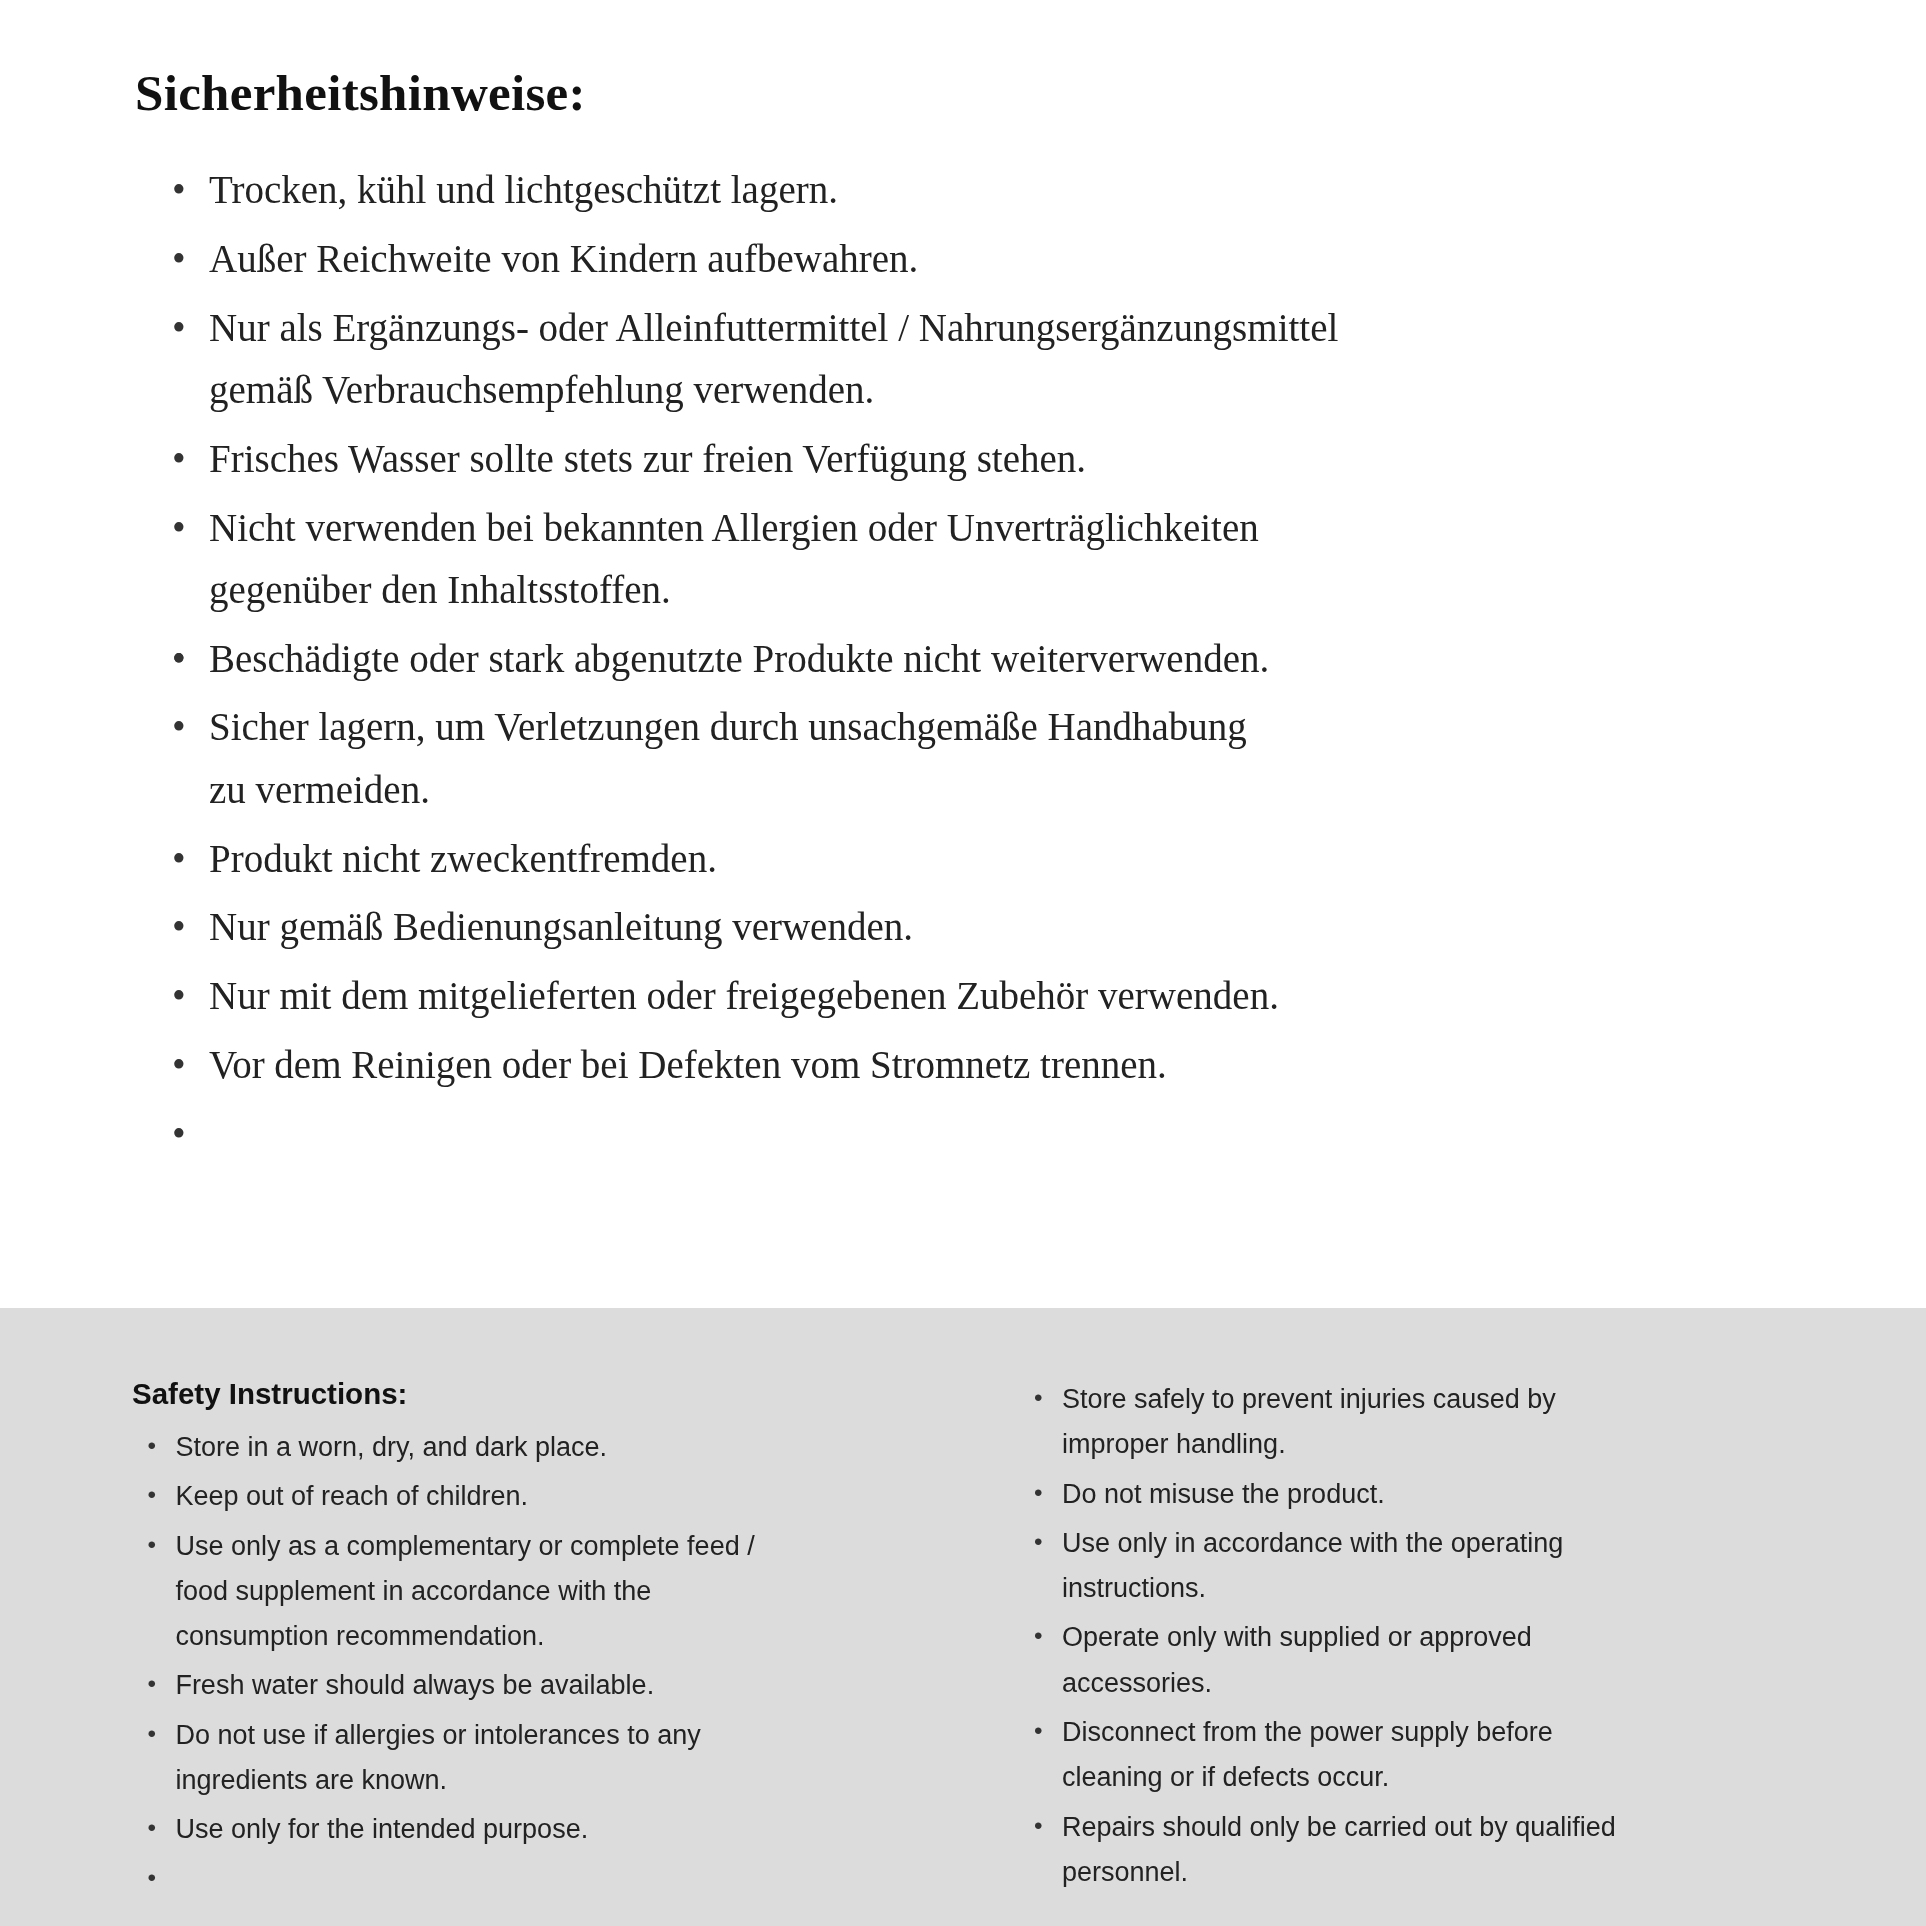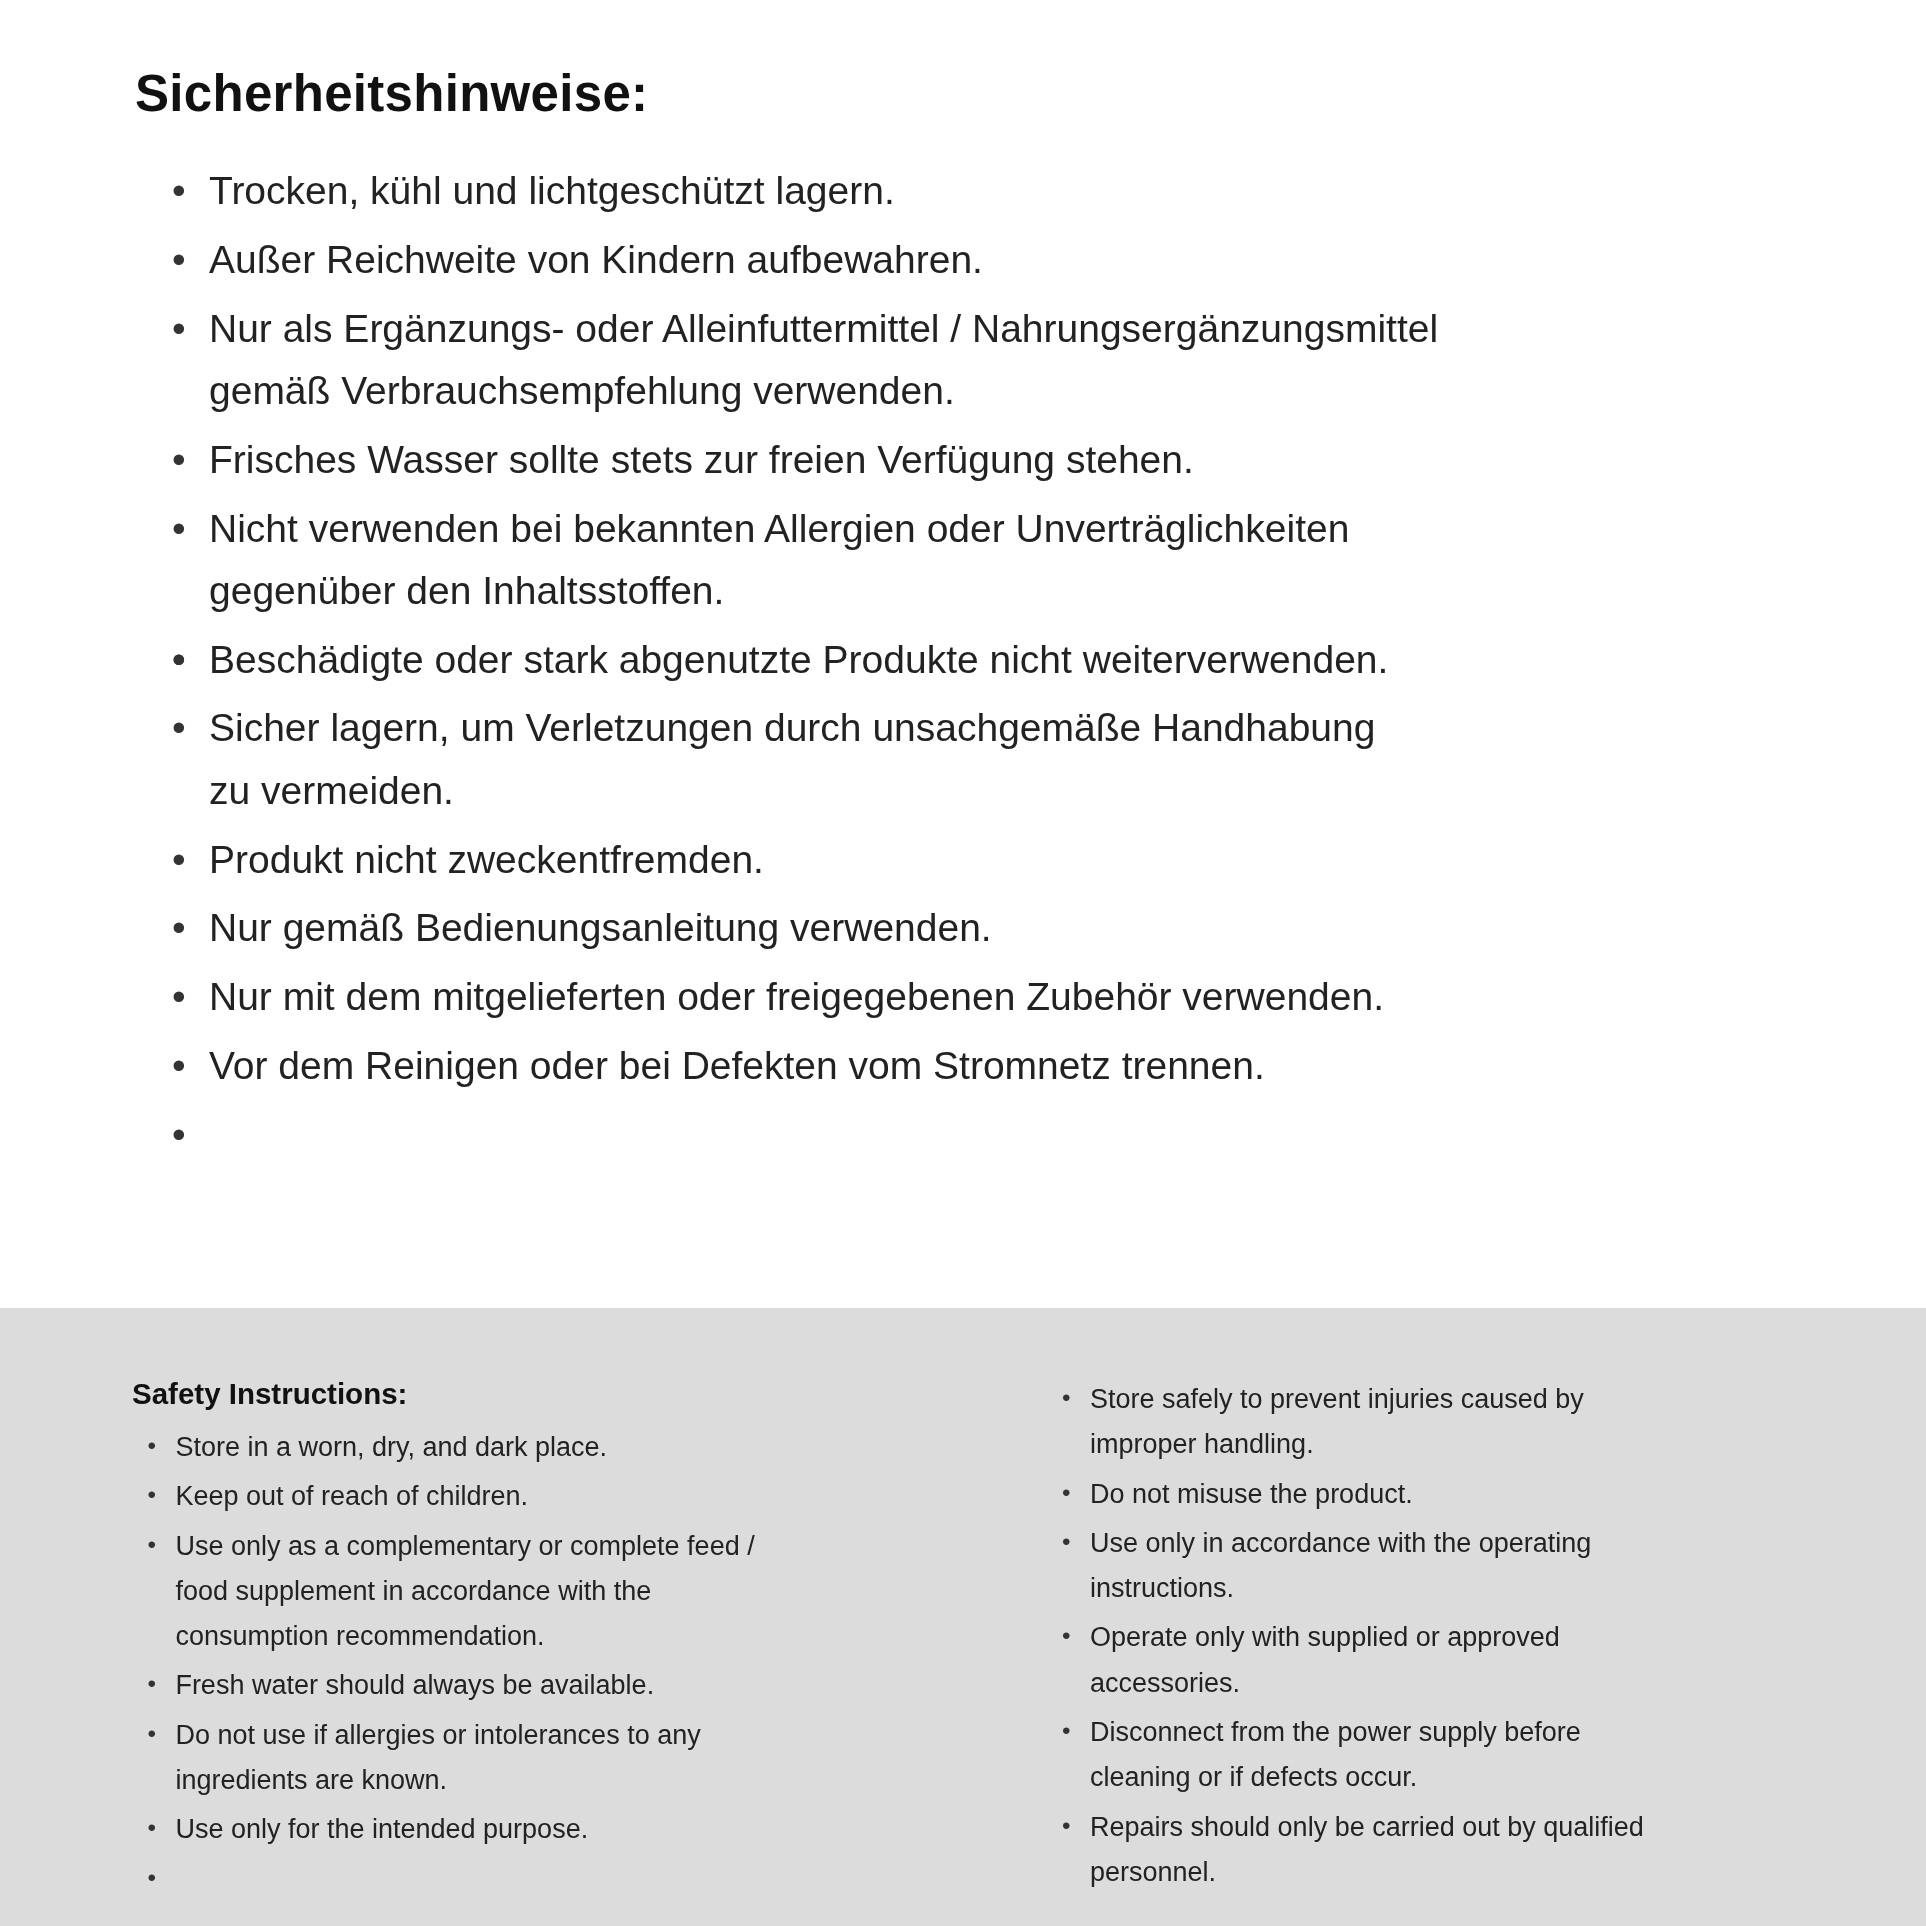"Sicherheitshinweise:" .german-section { font-family: none -> Liberation Serif, serif }
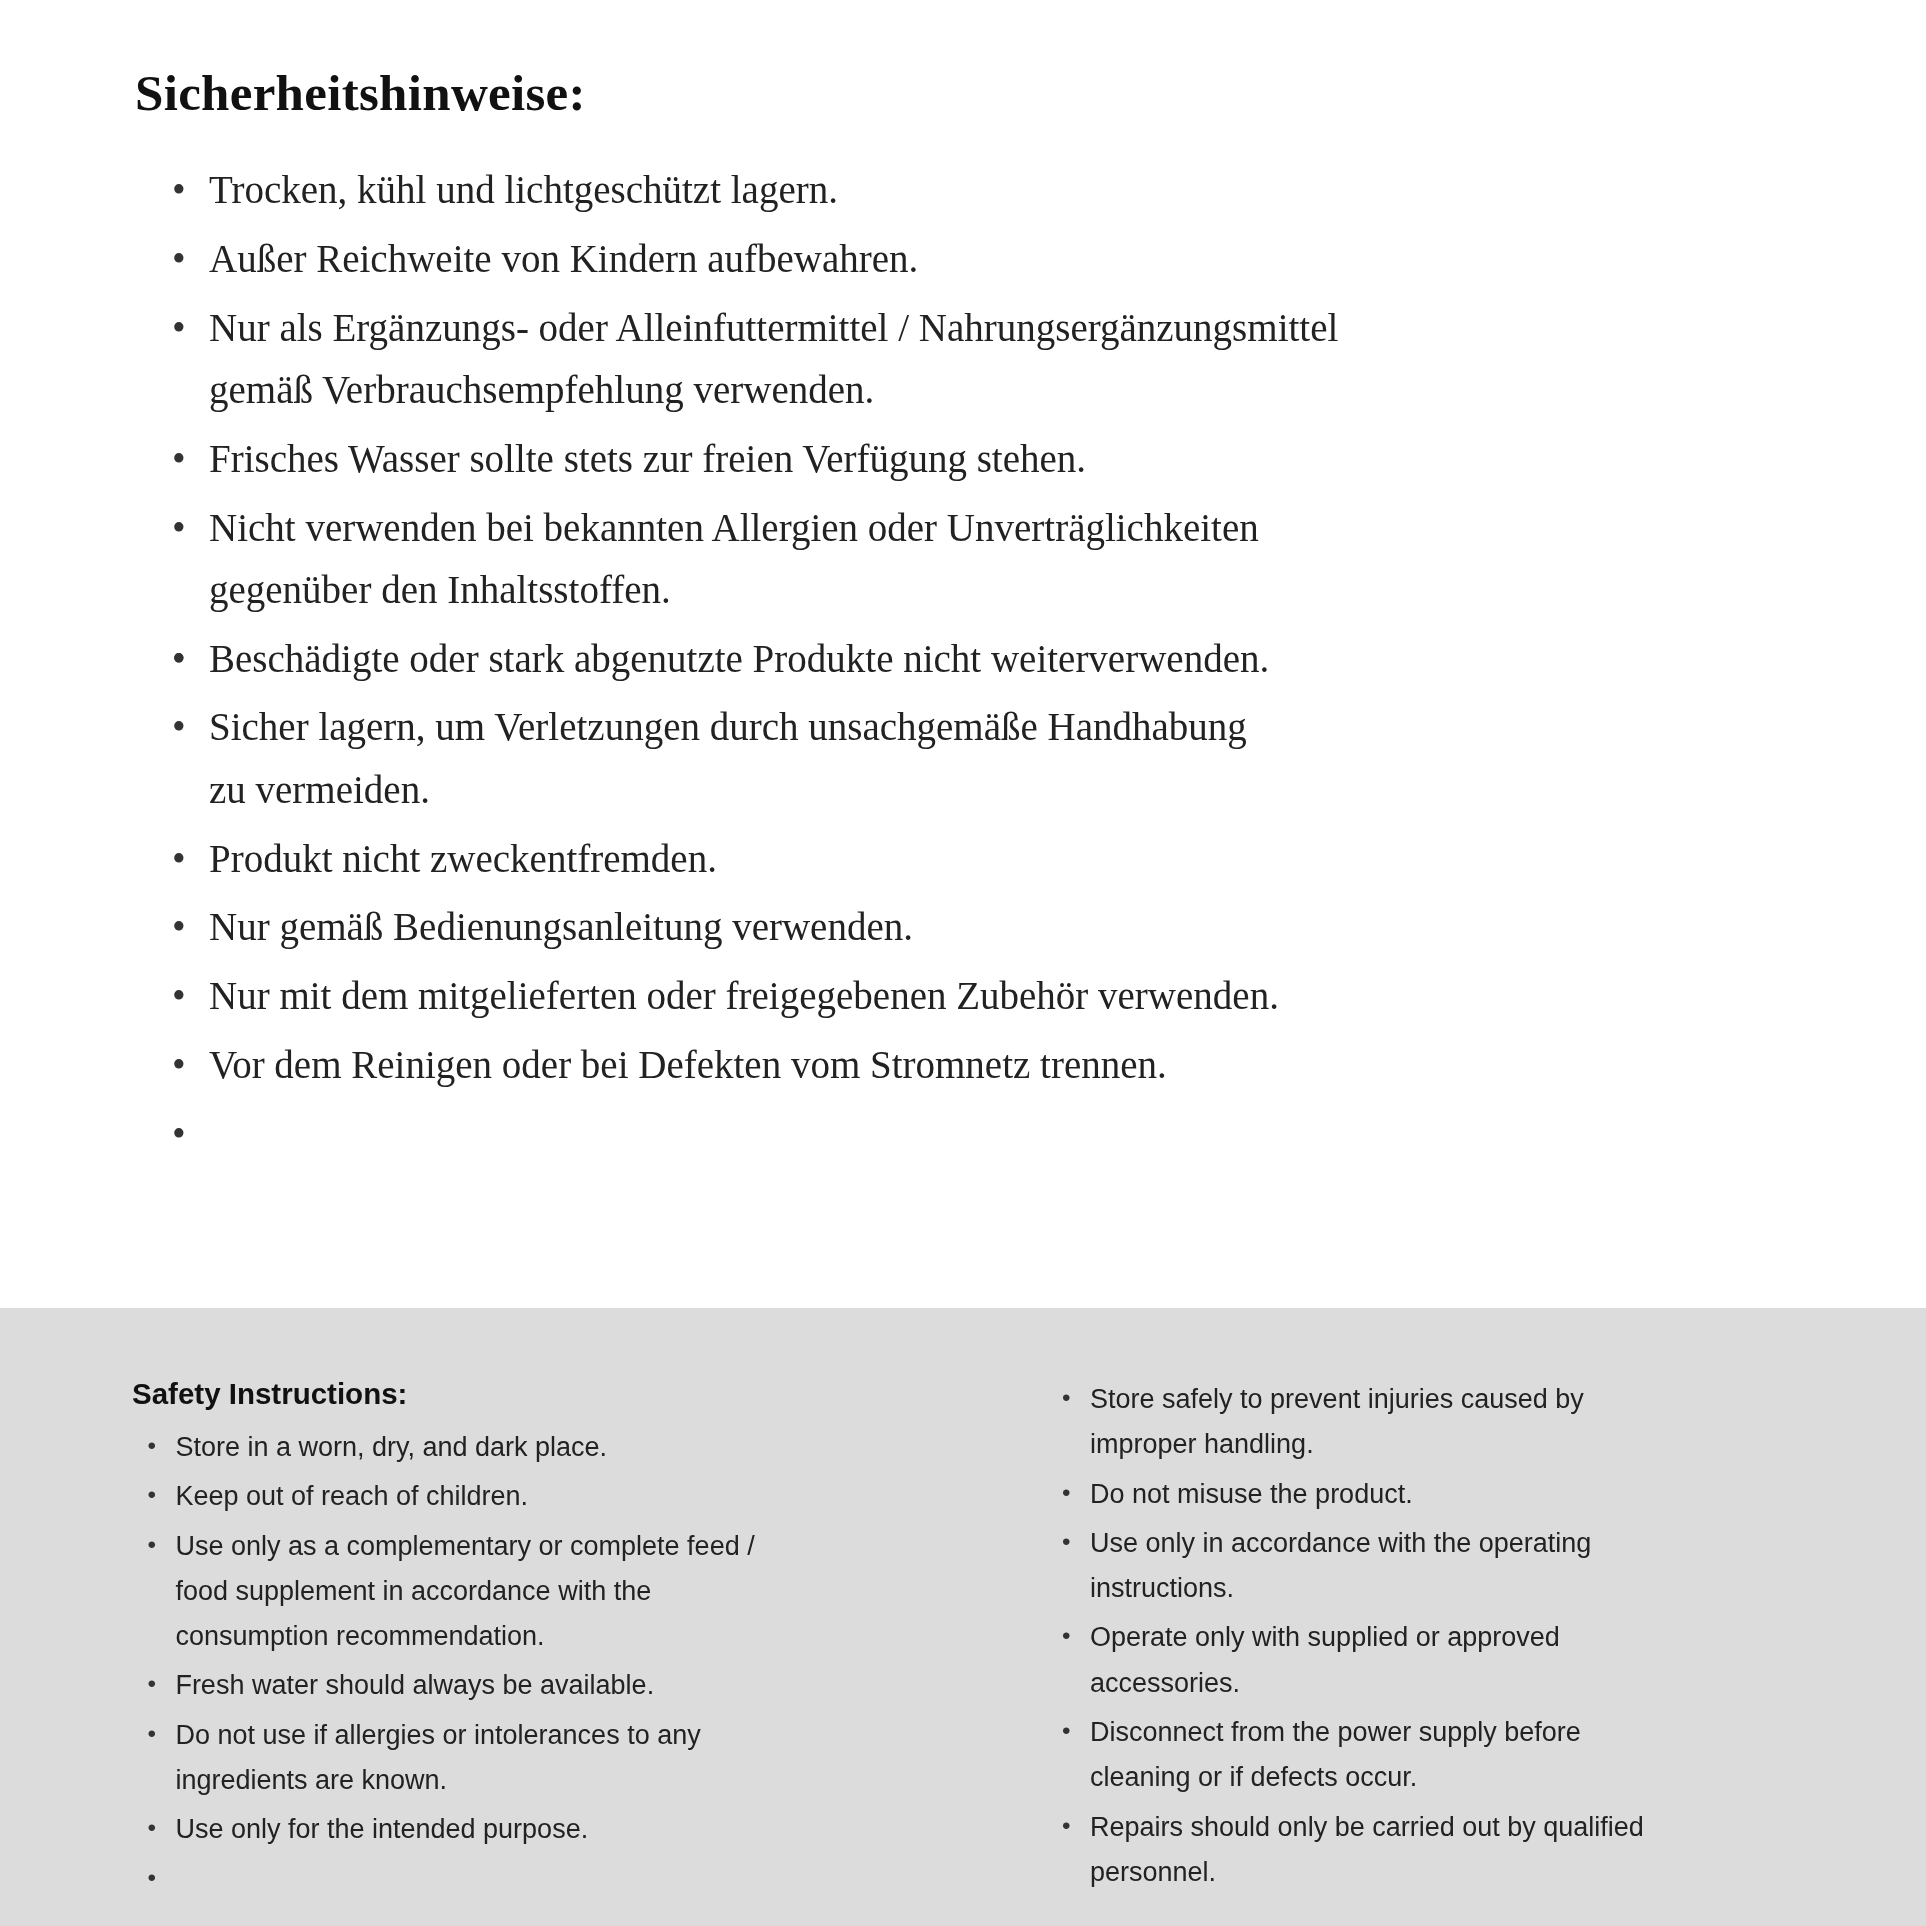"Safety Instructions:" .english-section { gap: 28px -> none }
